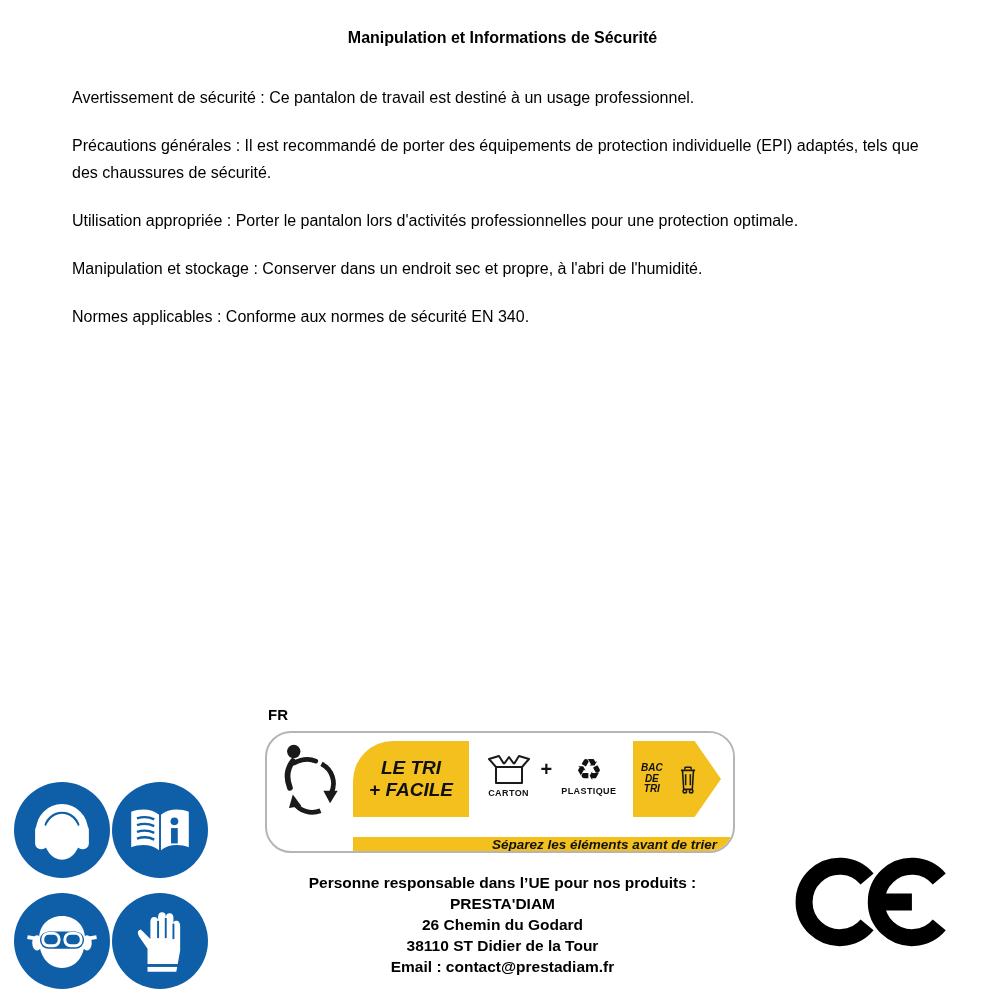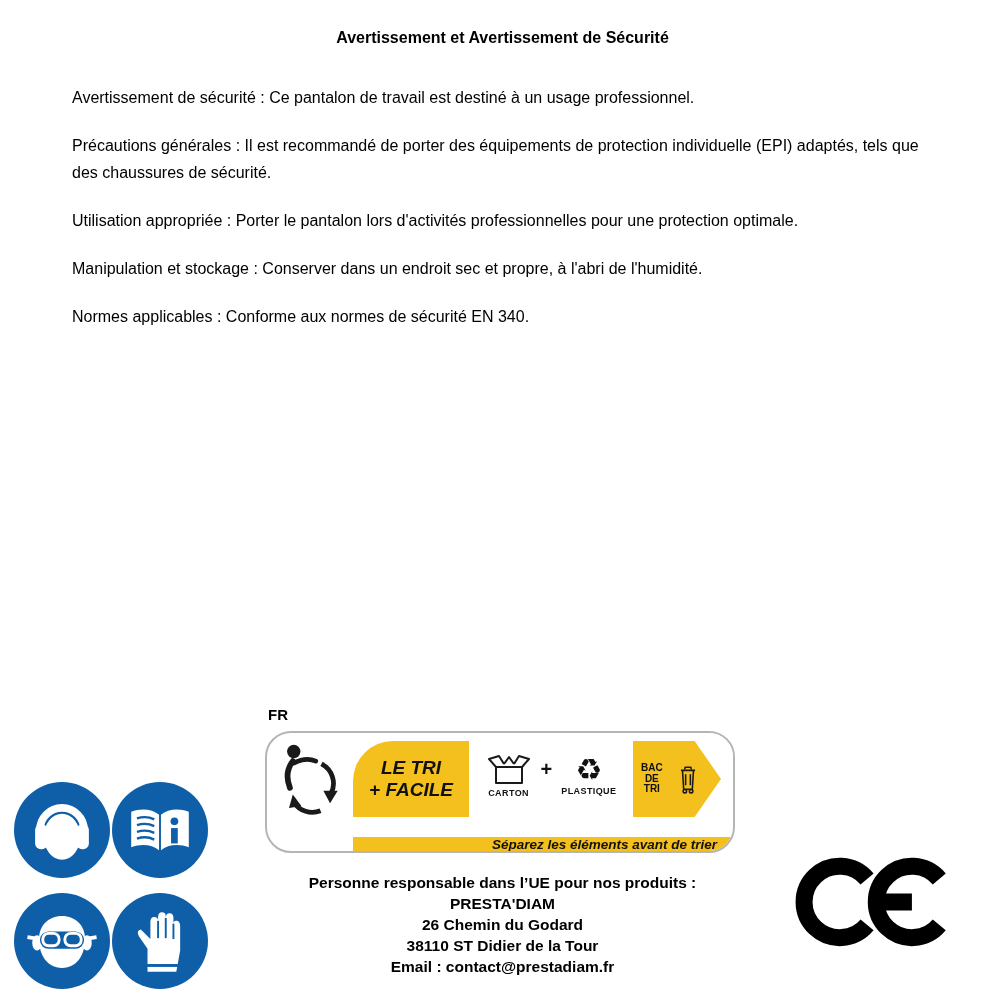"Avertissement et Avertissement de" div.doc-title { text: Avertissement et Avertissement -> Manipulation et Informations }
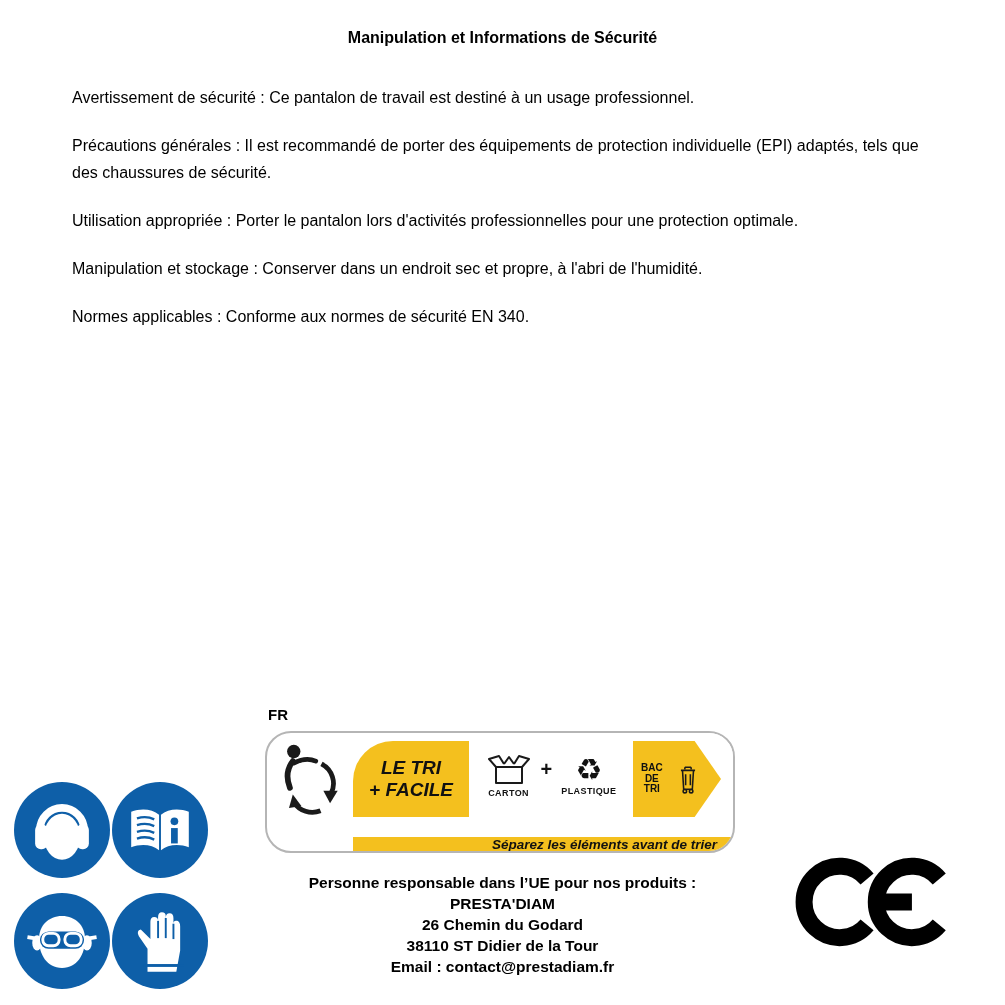"BAC" .bin-arrow { font-style: none -> italic }
